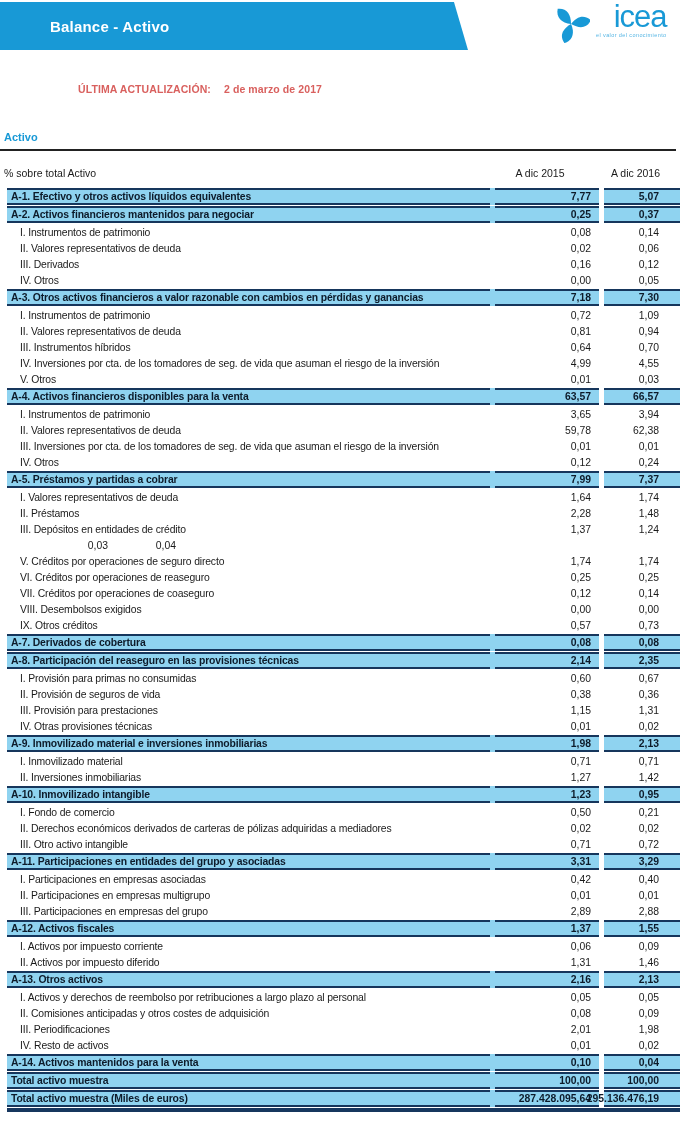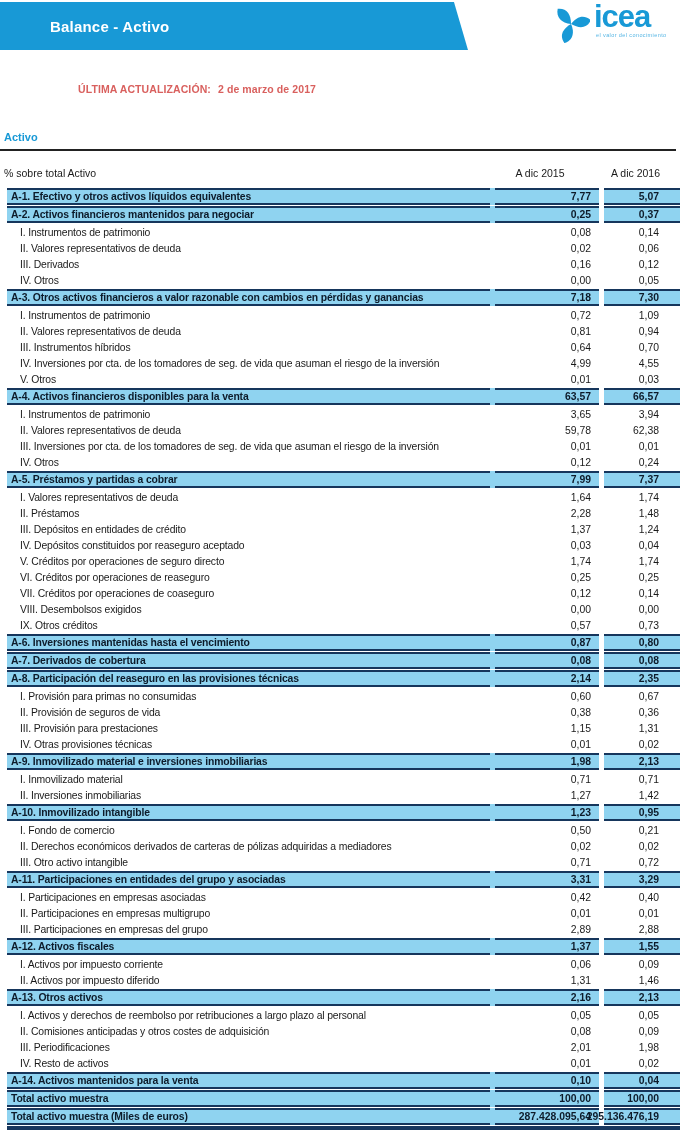"icea" .logo-word { font-weight: bold -> normal; text-align: none -> right }
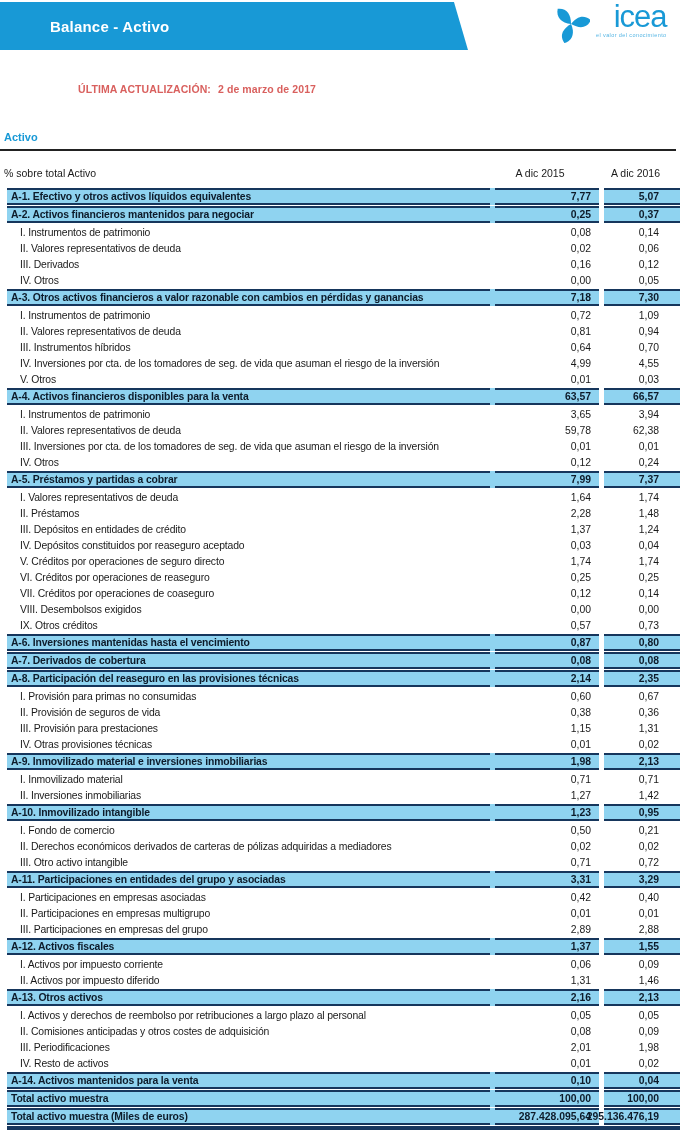"2 de marzo de 2017" .update-line .val { margin-left: 7px -> 13px }
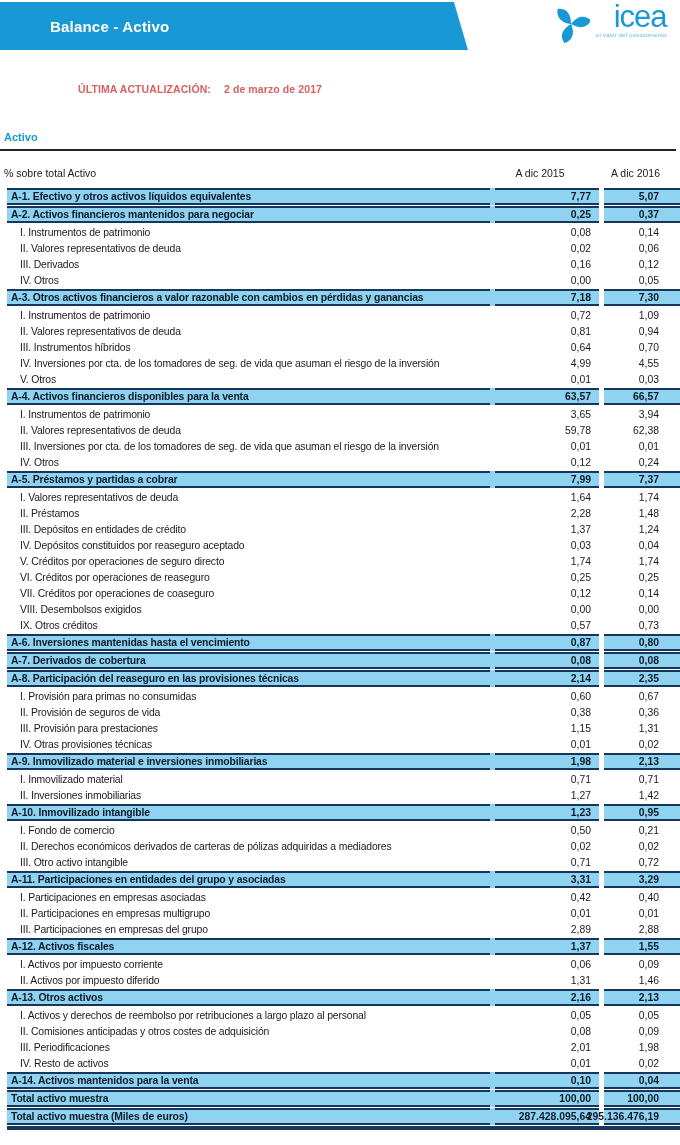"IV. Depósitos constituidos por reaseguro" div.cell { html: <div>IV. Depósitos constituidos por reaseguro aceptado</div> -> none }
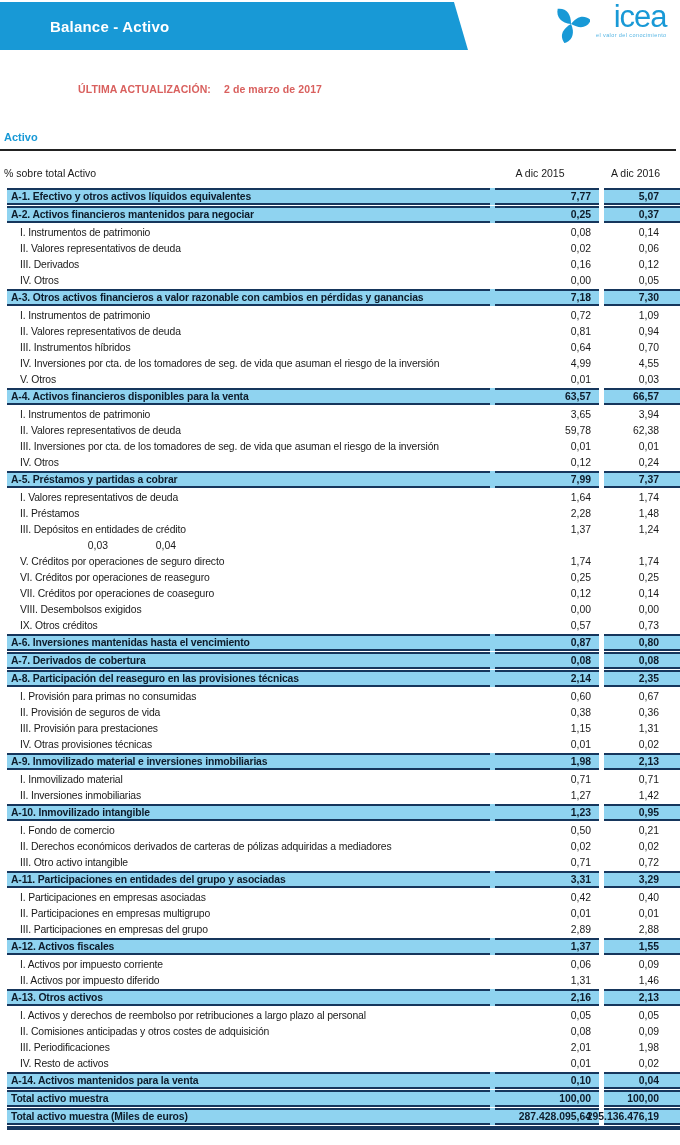"A-6. Inversiones mantenidas hasta el" div.row { html: <div> <div>A-6. Inversiones mantenidas hasta el vencimiento</div> <div></div> <div>0,87</div> <div></div> <div>0,80</div> </div> -> none }
